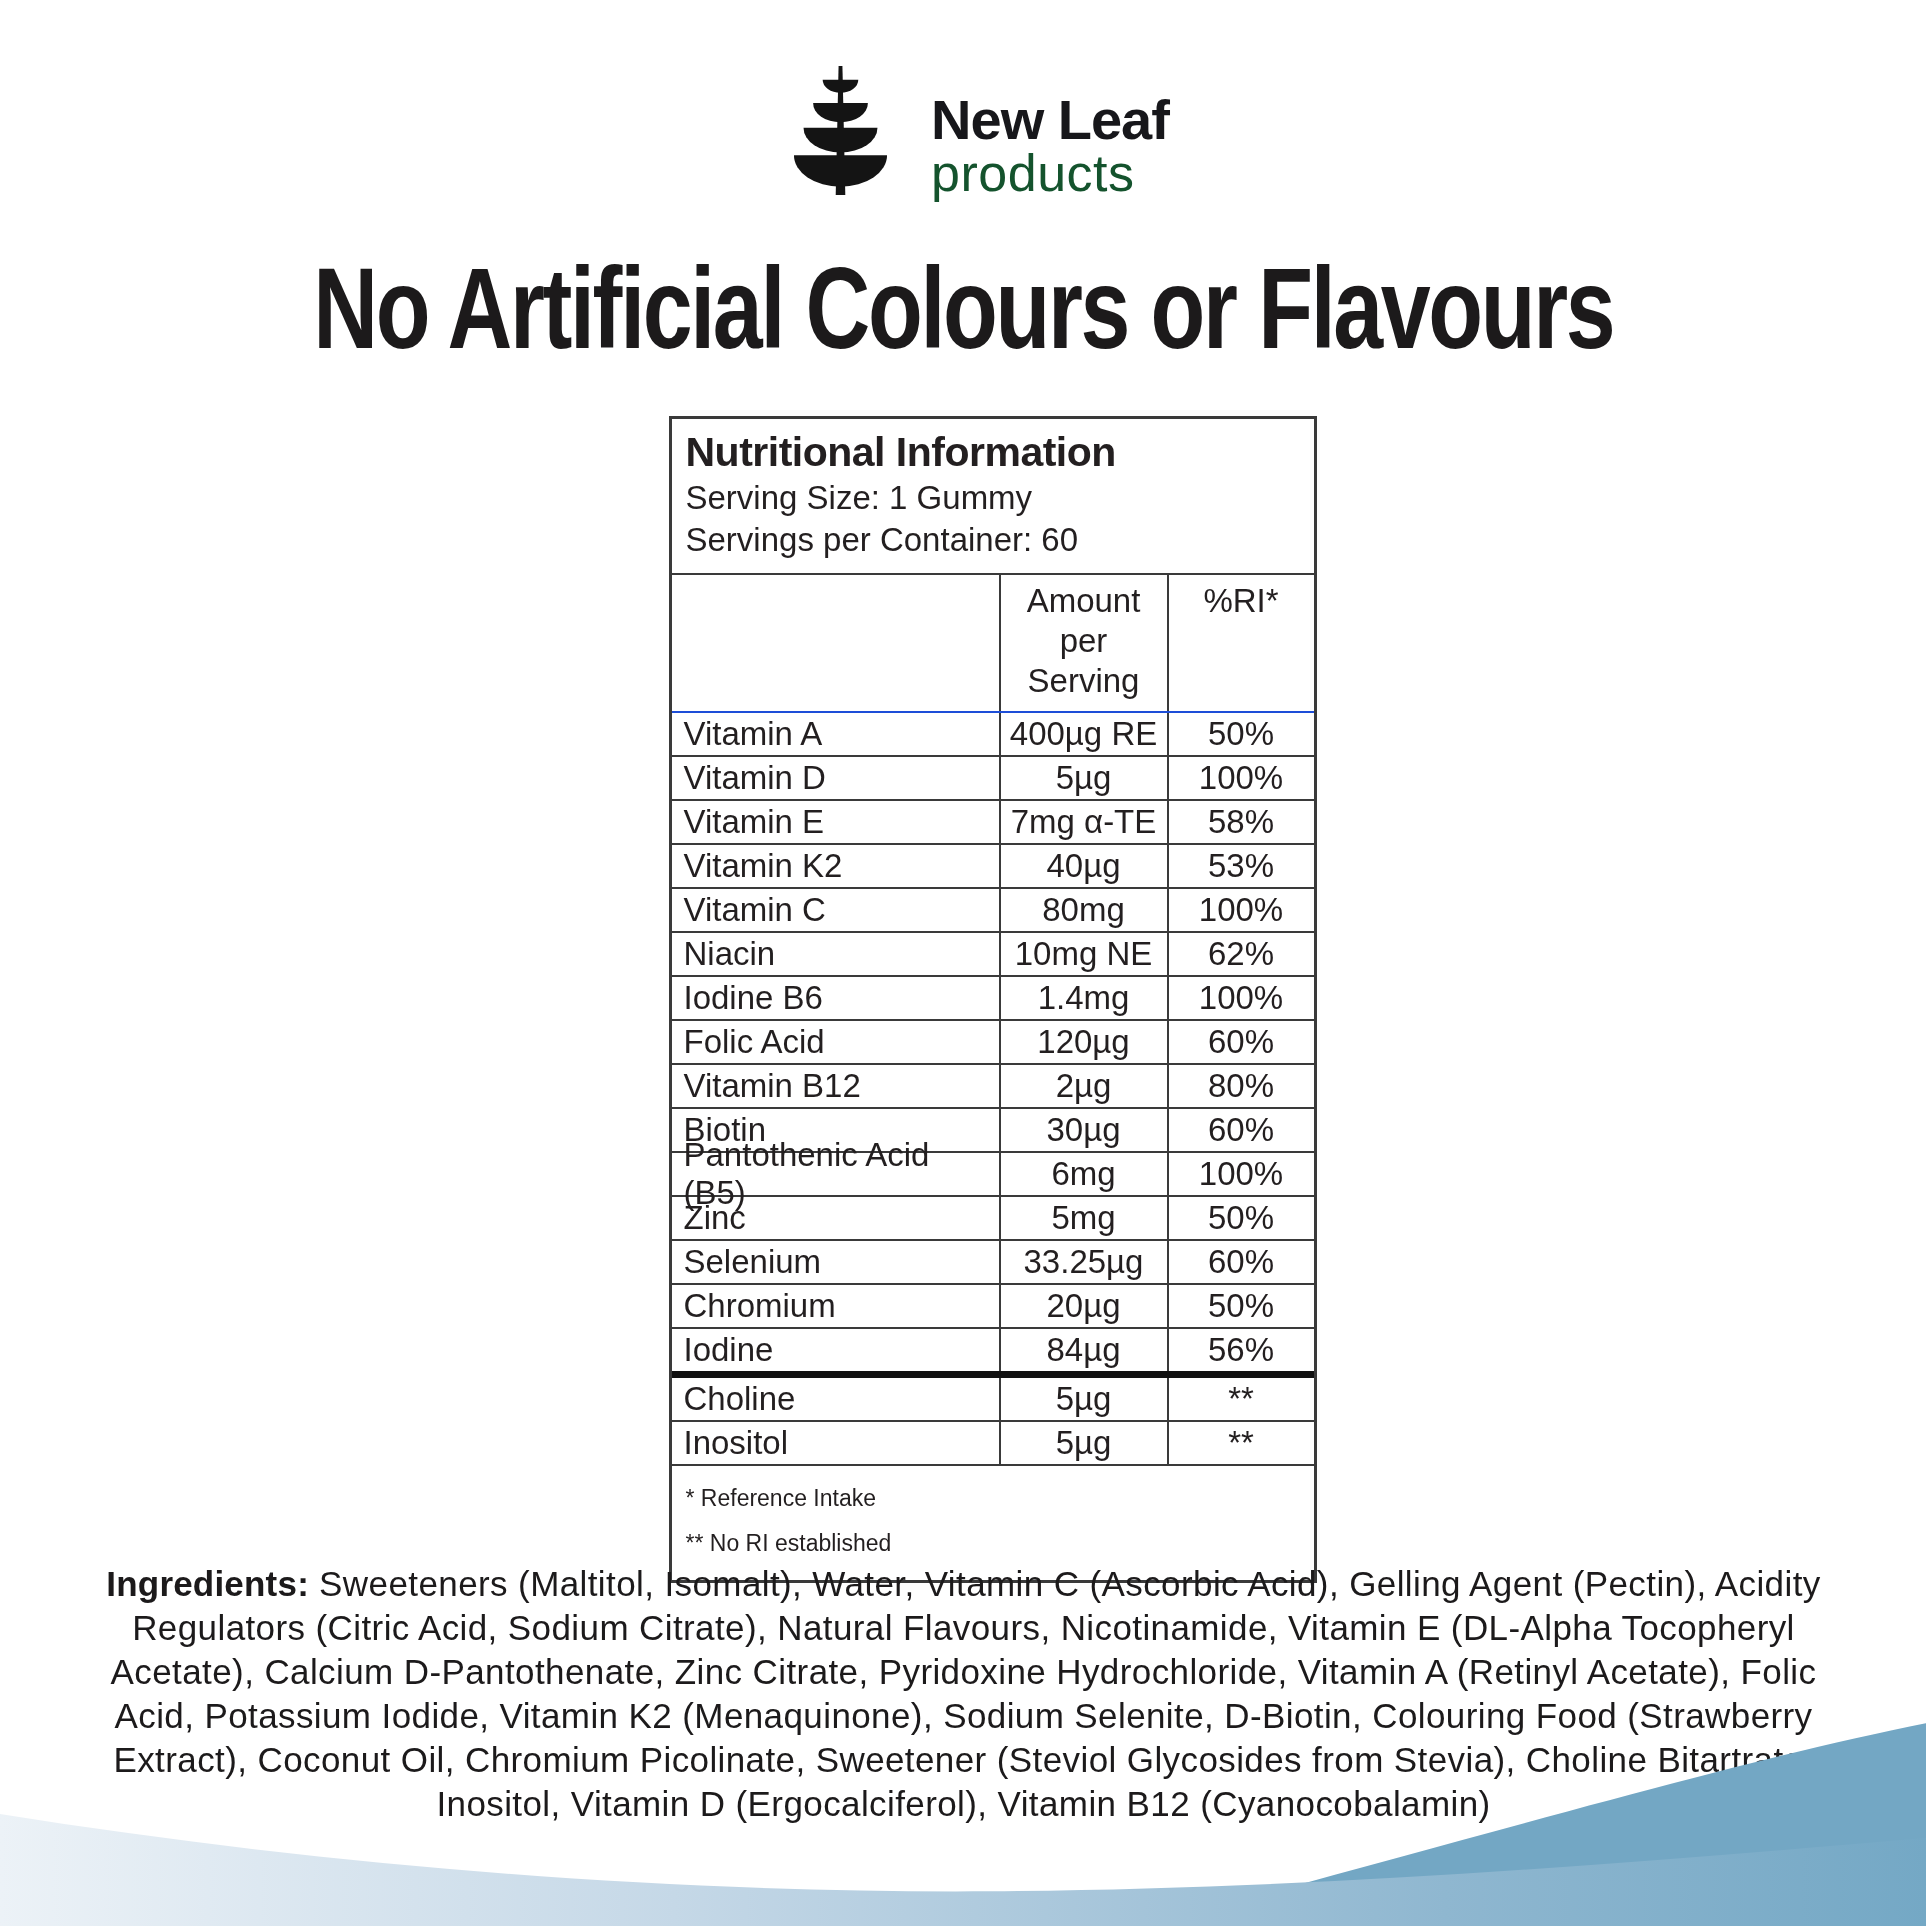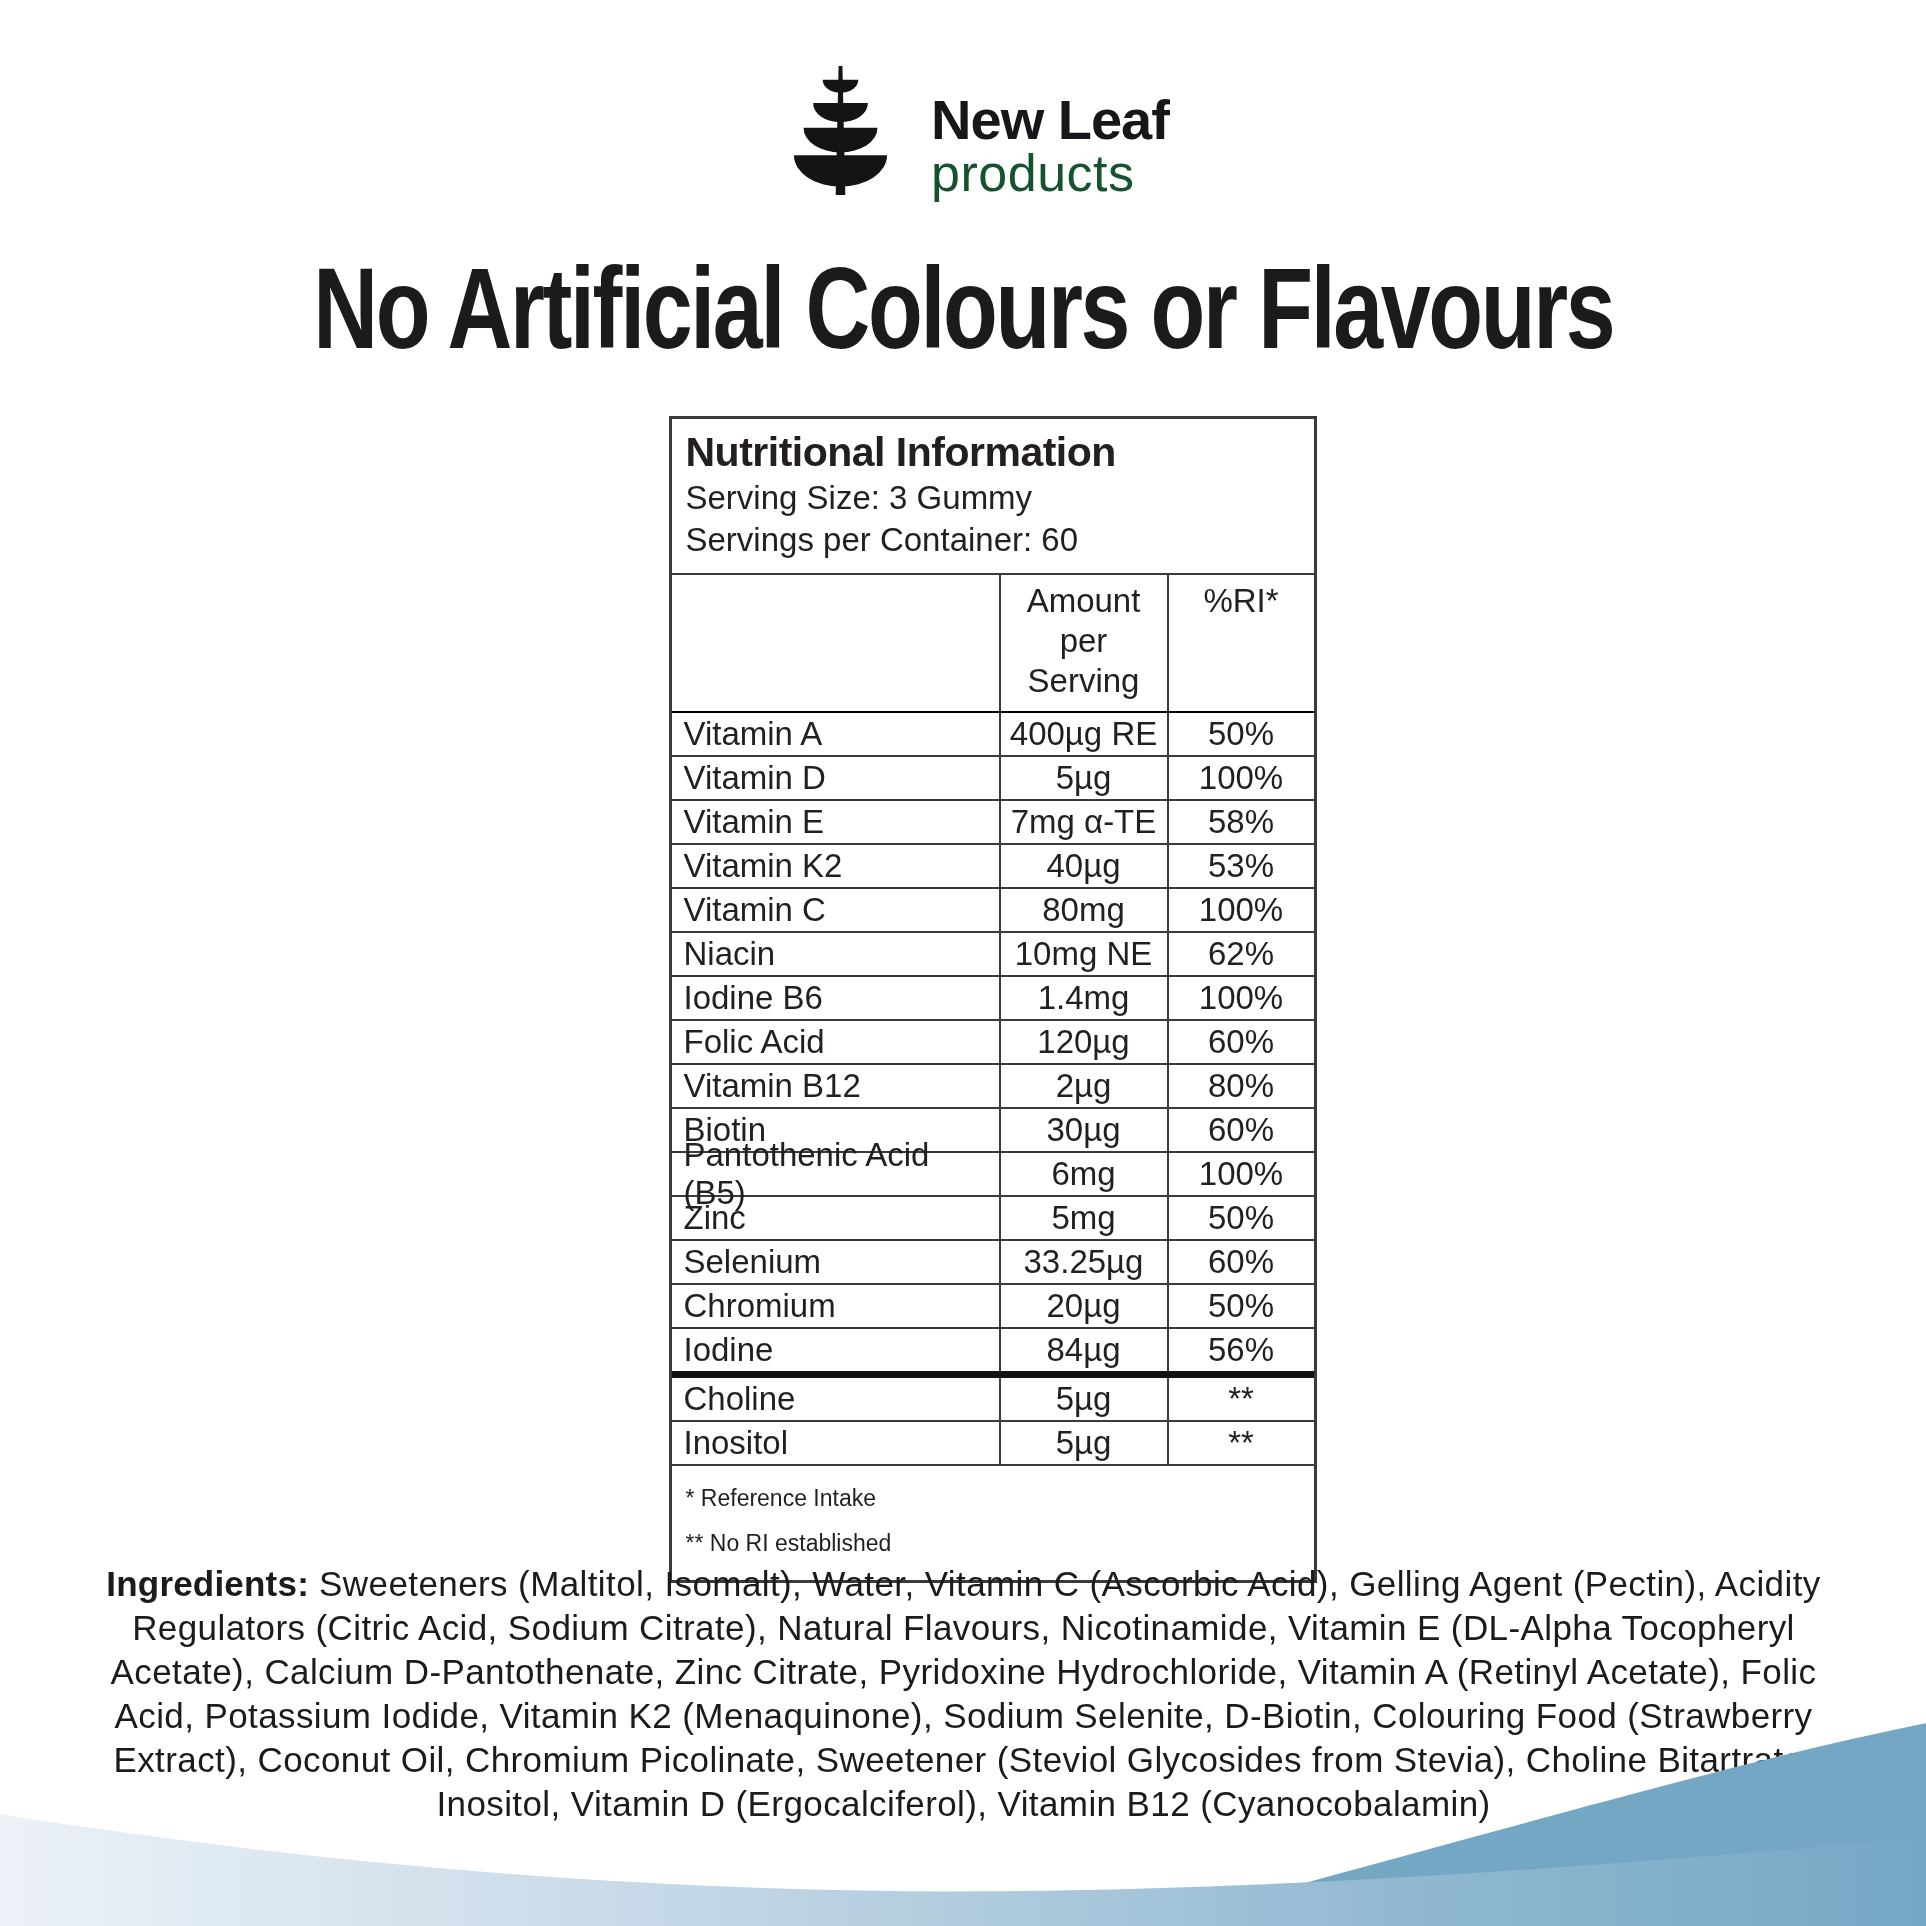"Serving Size: 3 Gummy" div.t-sub { text: 3 -> 1 }
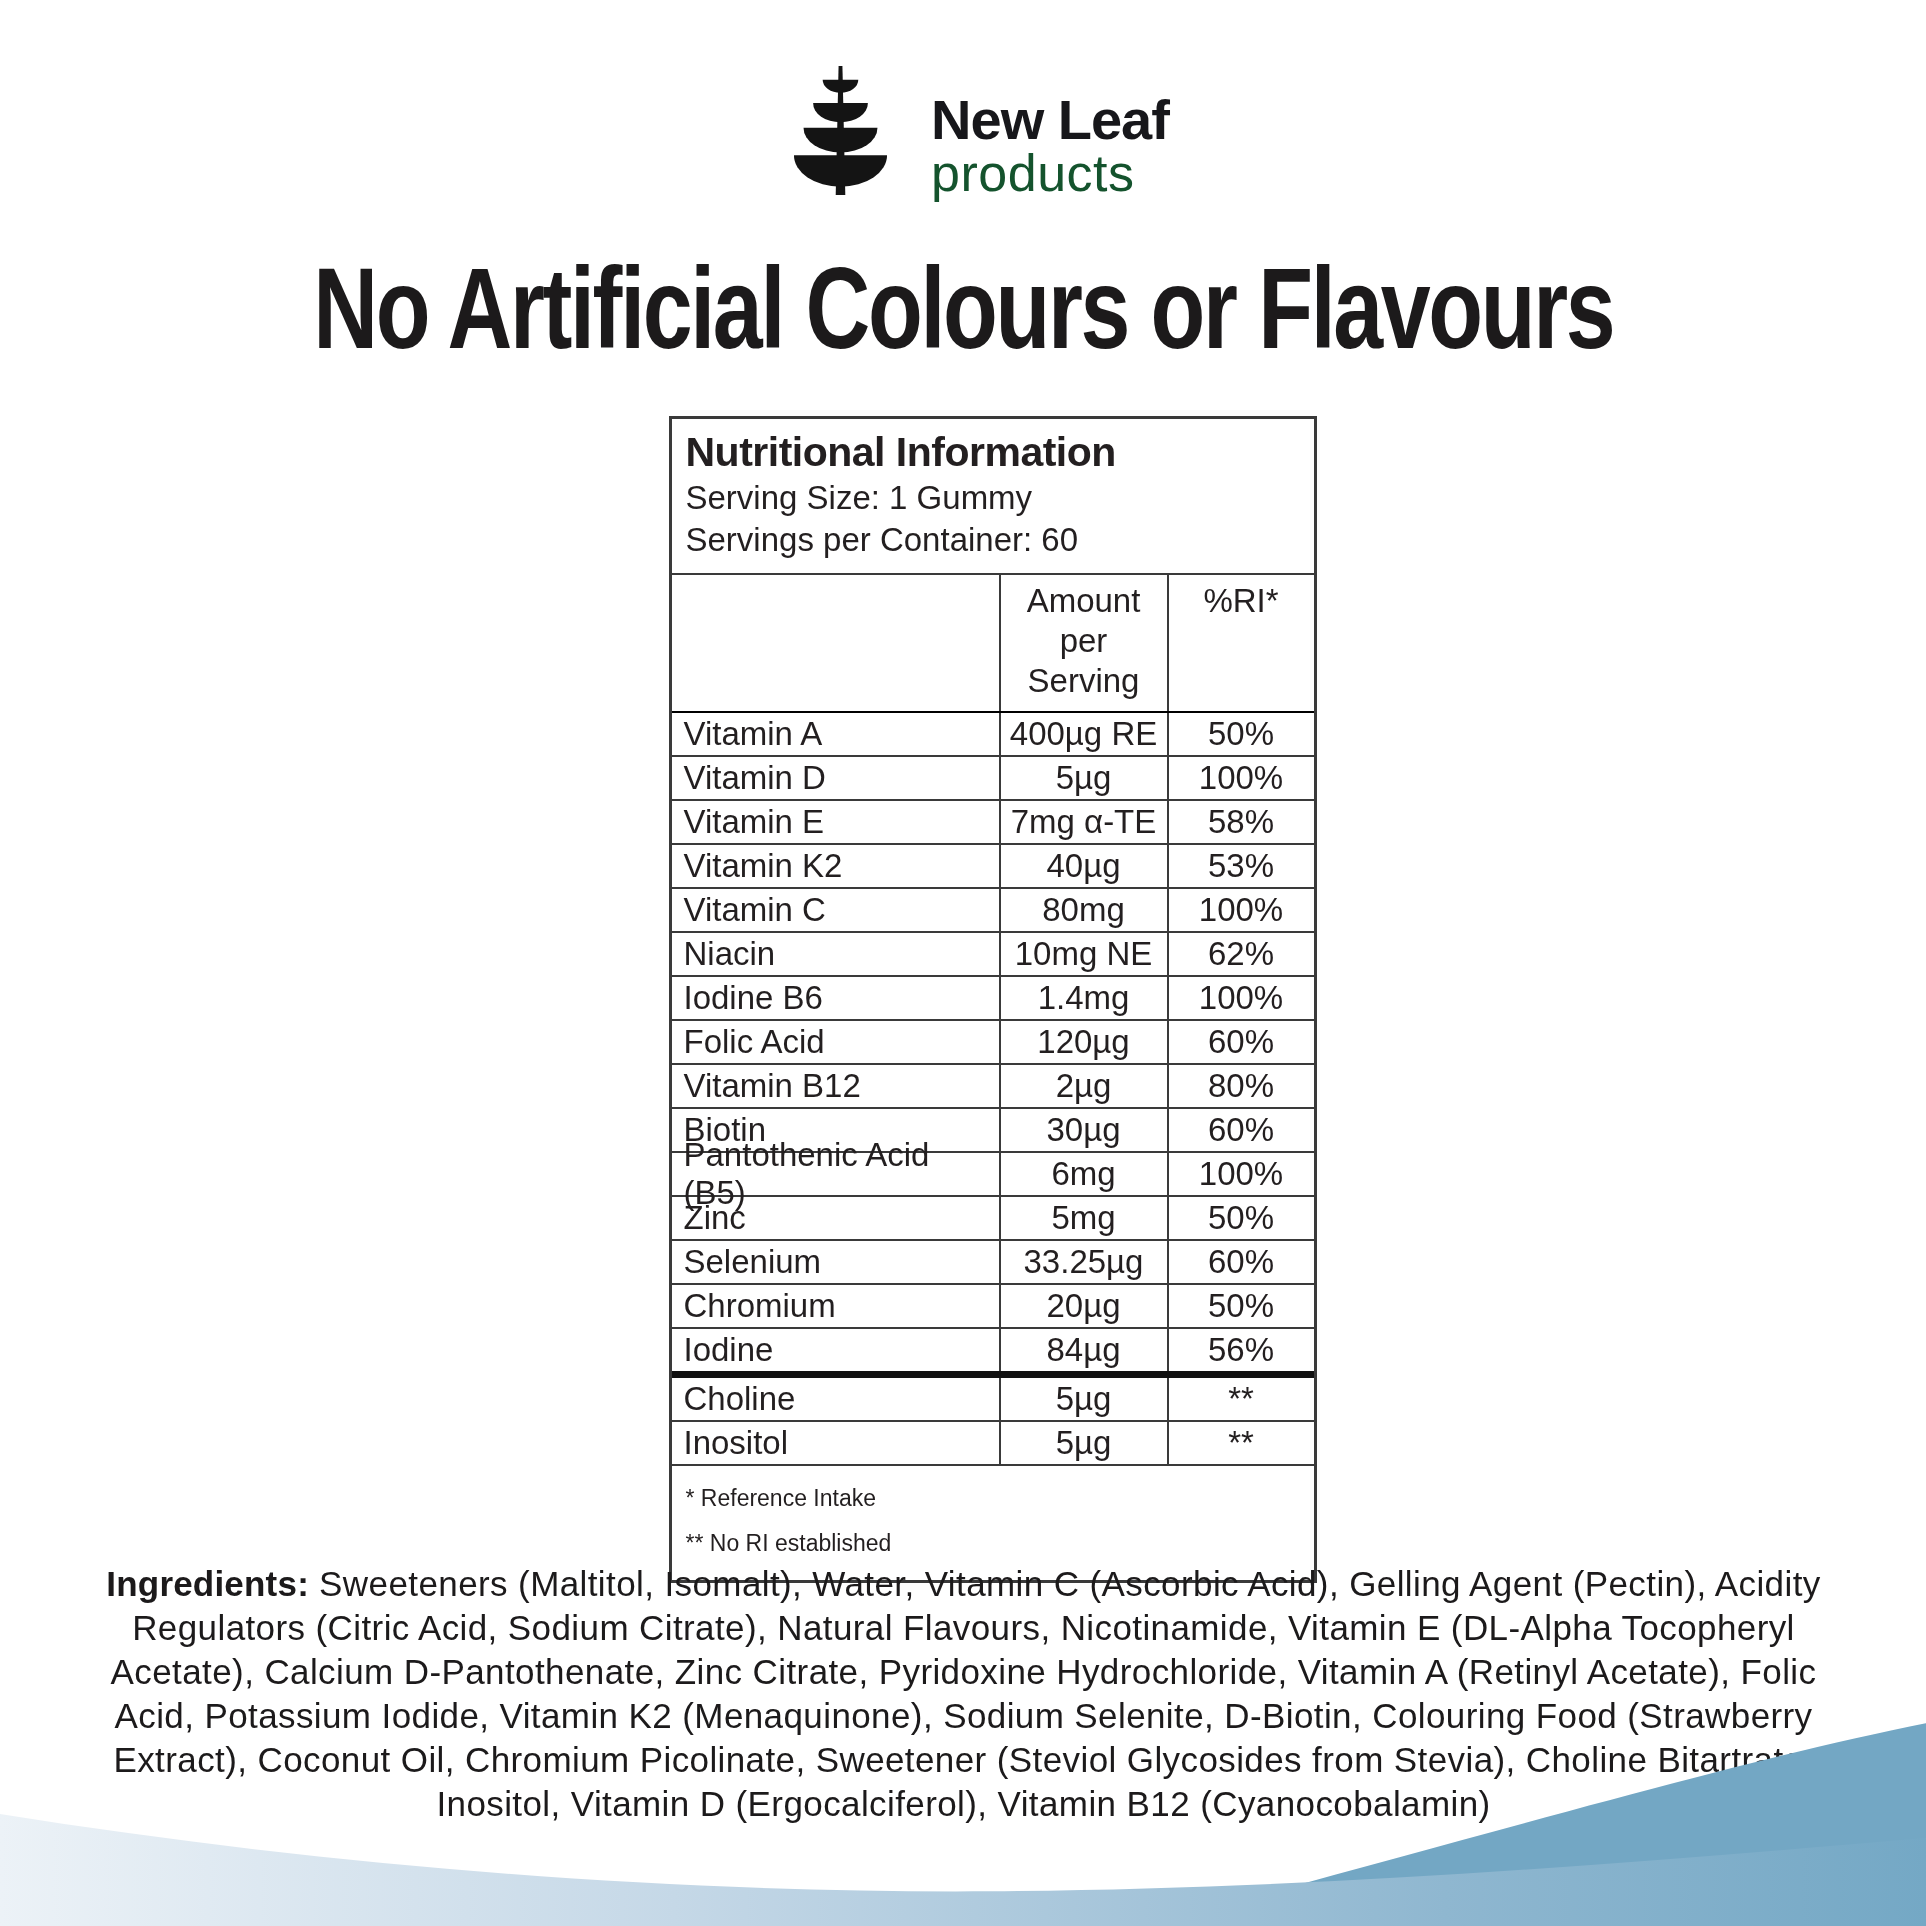"Amount" .t-cols { border-bottom: 2px solid #000000 -> 2px solid #1d4ed8 }
